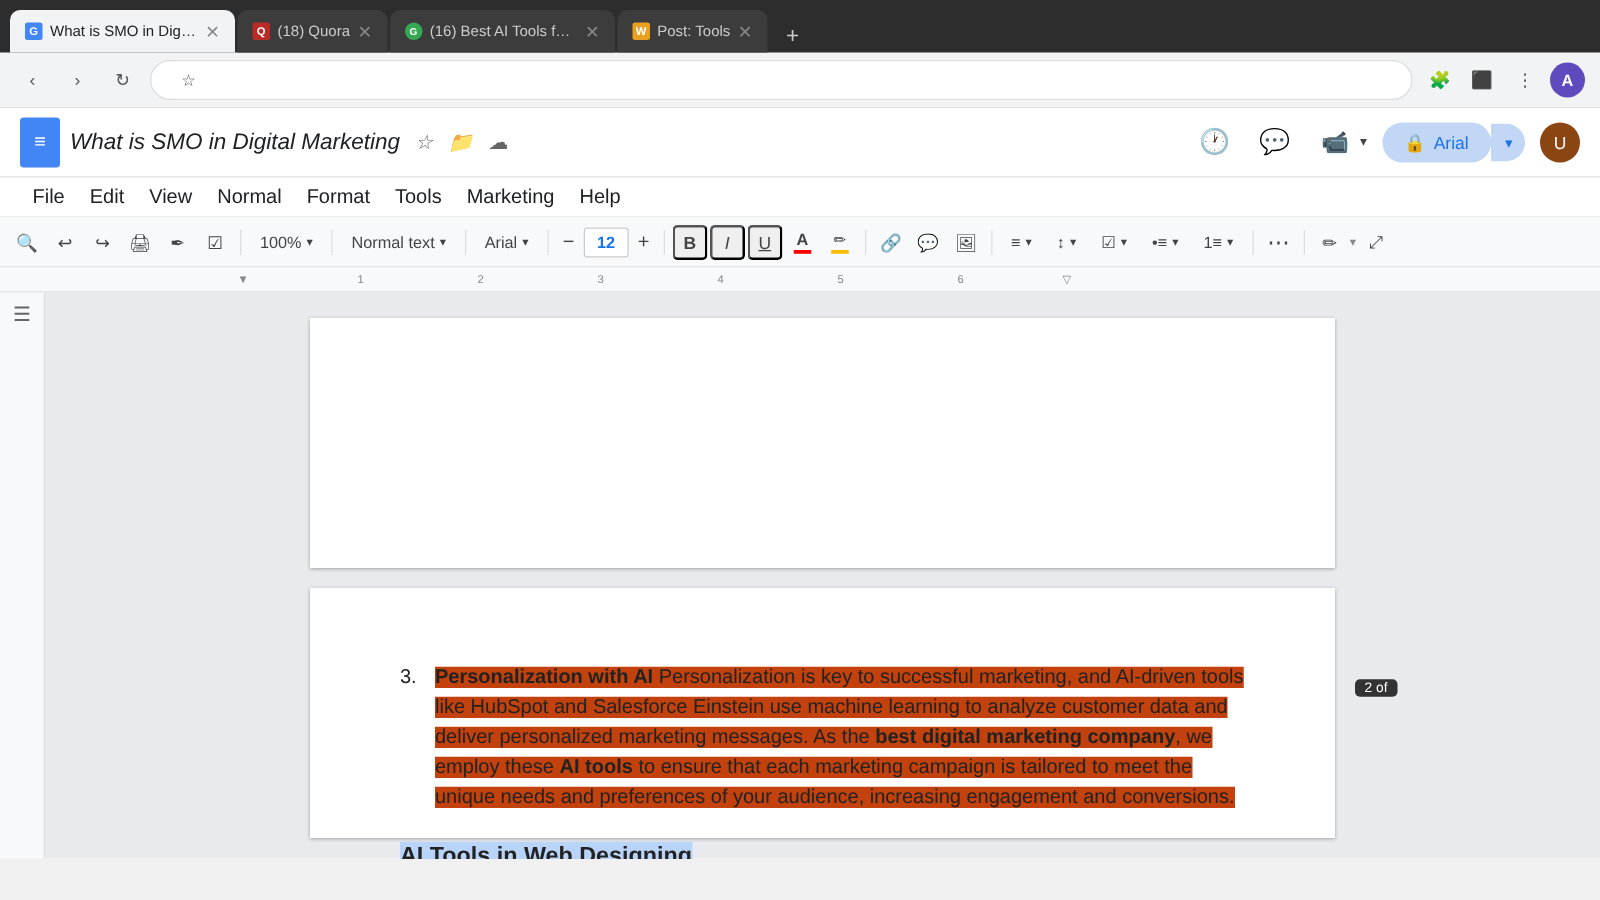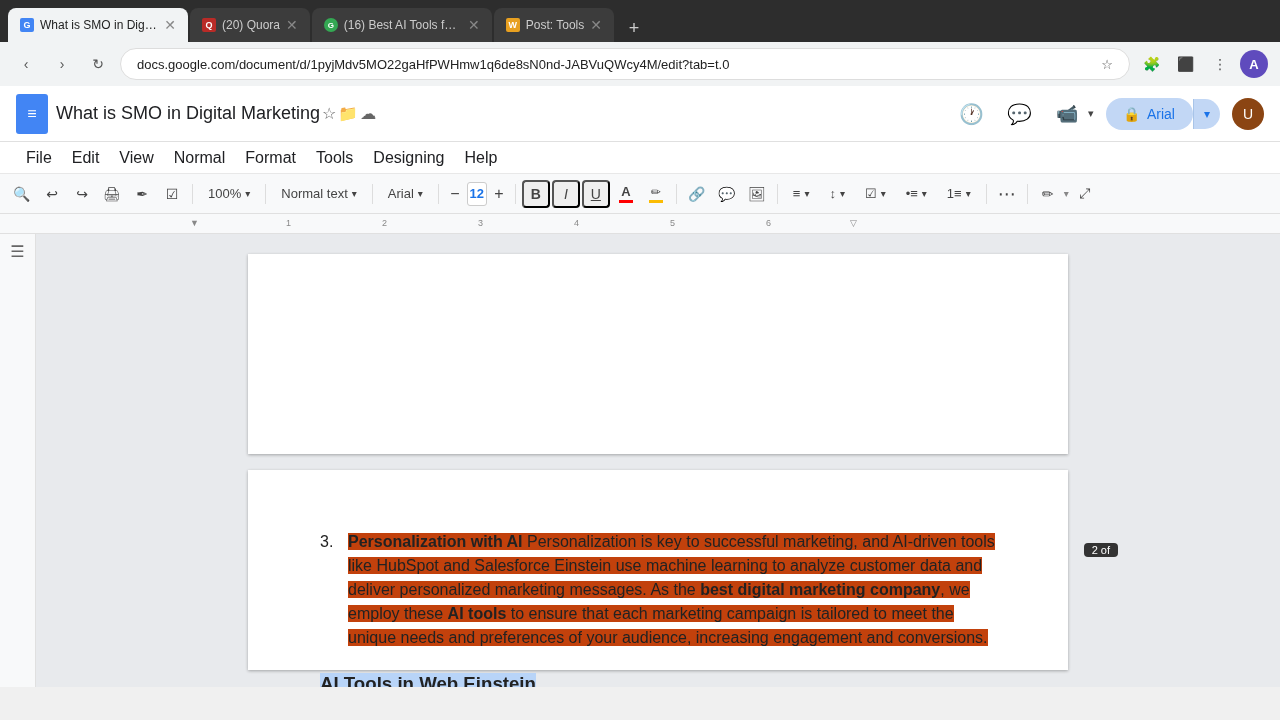"(20) Quora" span.tab-title { text: 20 -> 18 }
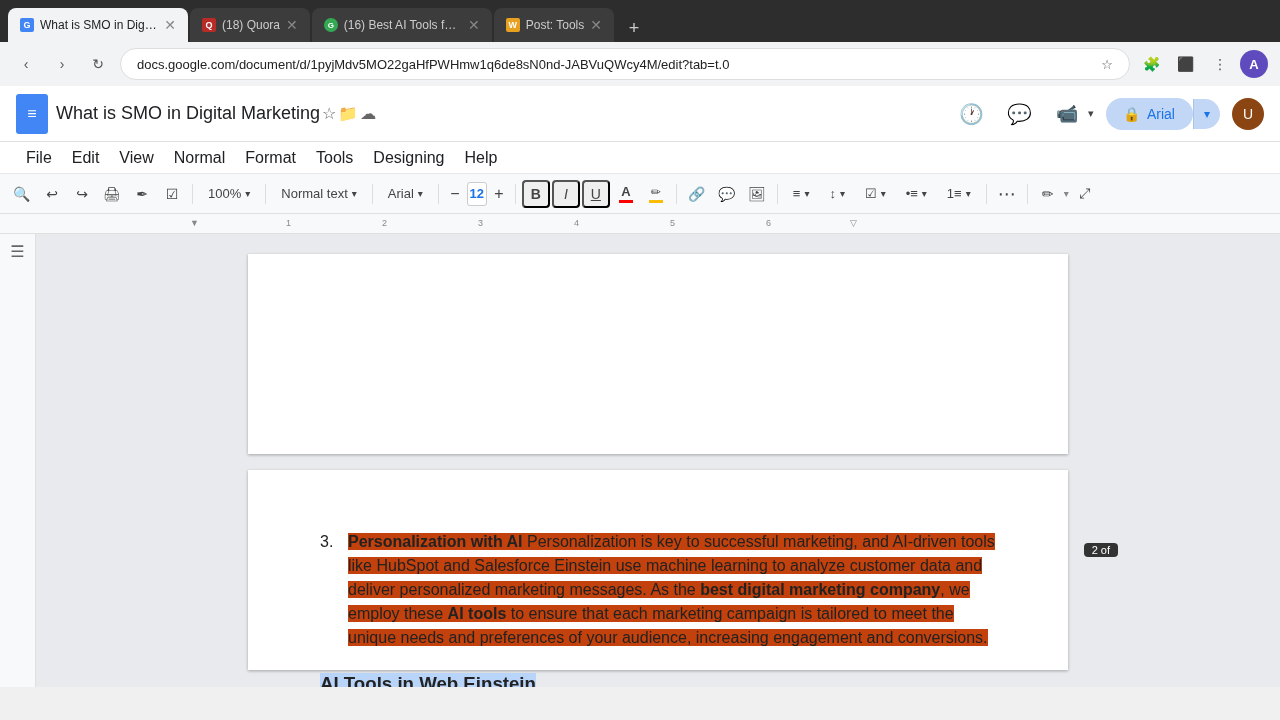"docs.google.com/document/d/1pyjMdv5MO22g" span.address-text { html: <span>docs.google.com/document/d/1pyjMdv5MO22gaHfPWHmw1q6de8sN0nd-JABVuQWcy4M/edit?tab=t.0</span> -> none }
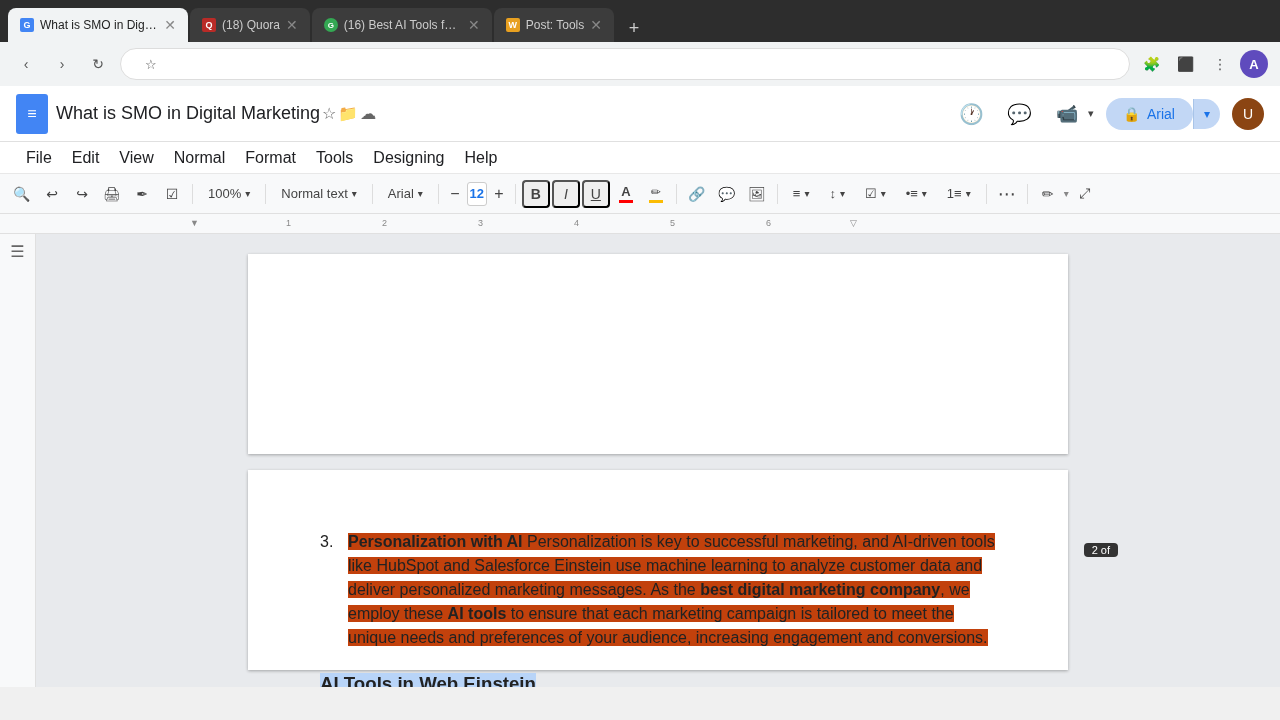"What is SMO in Digital Marketing" div { font-style: none -> italic; gap: 2px -> 12px }
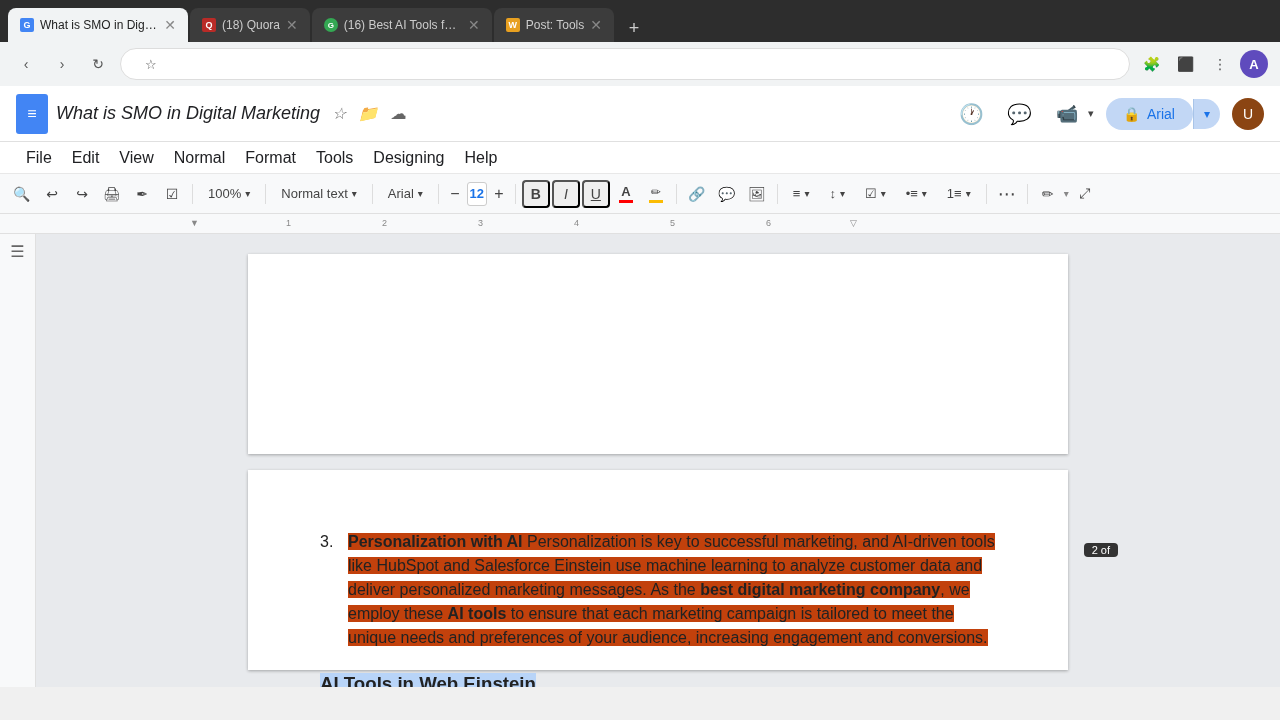"Designing" span.menu-item { text: Designing -> Marketing }
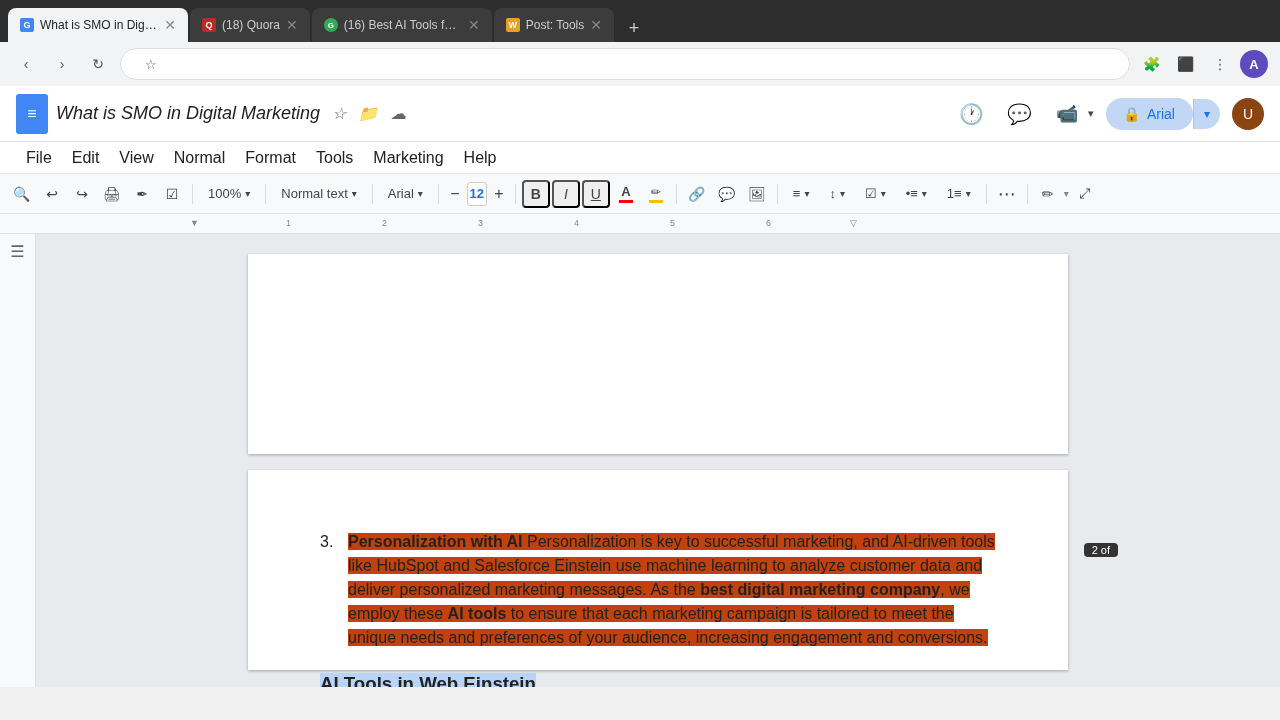"12" .font-size-box { width: 20px -> 36px }
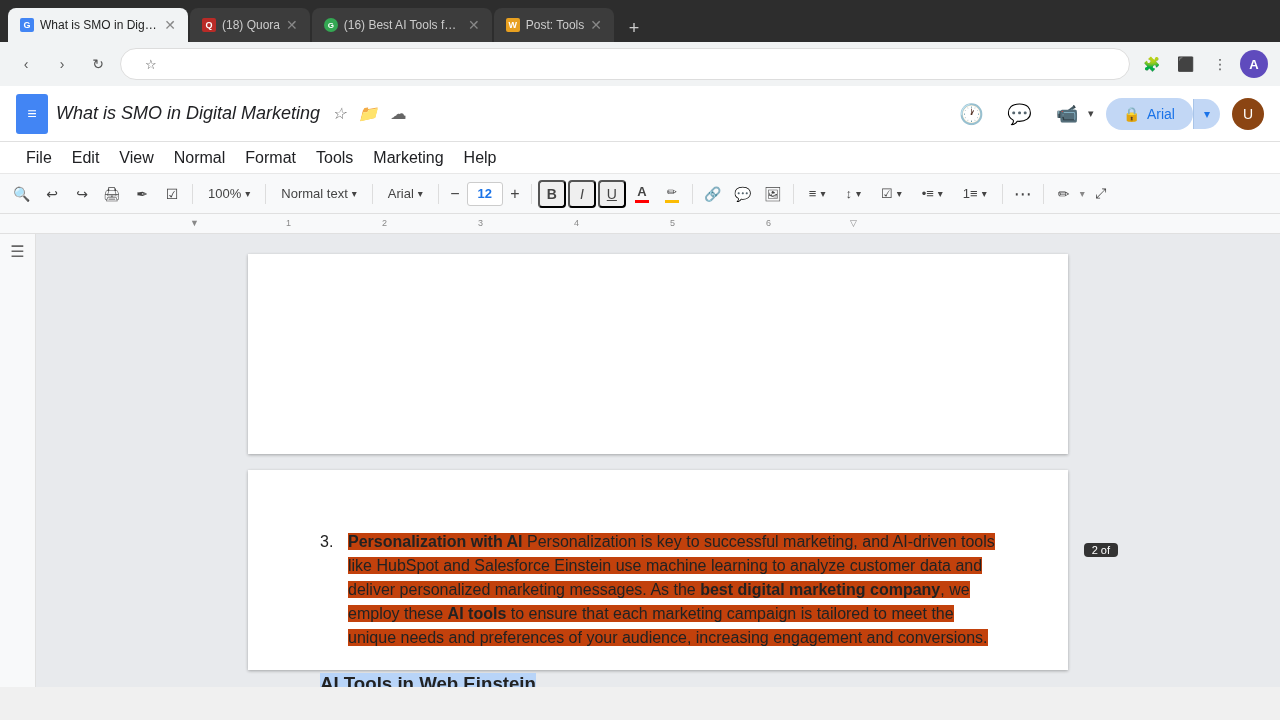"AI Tools in Web Einstein" span.selected-heading { text: Einstein -> Designing }
